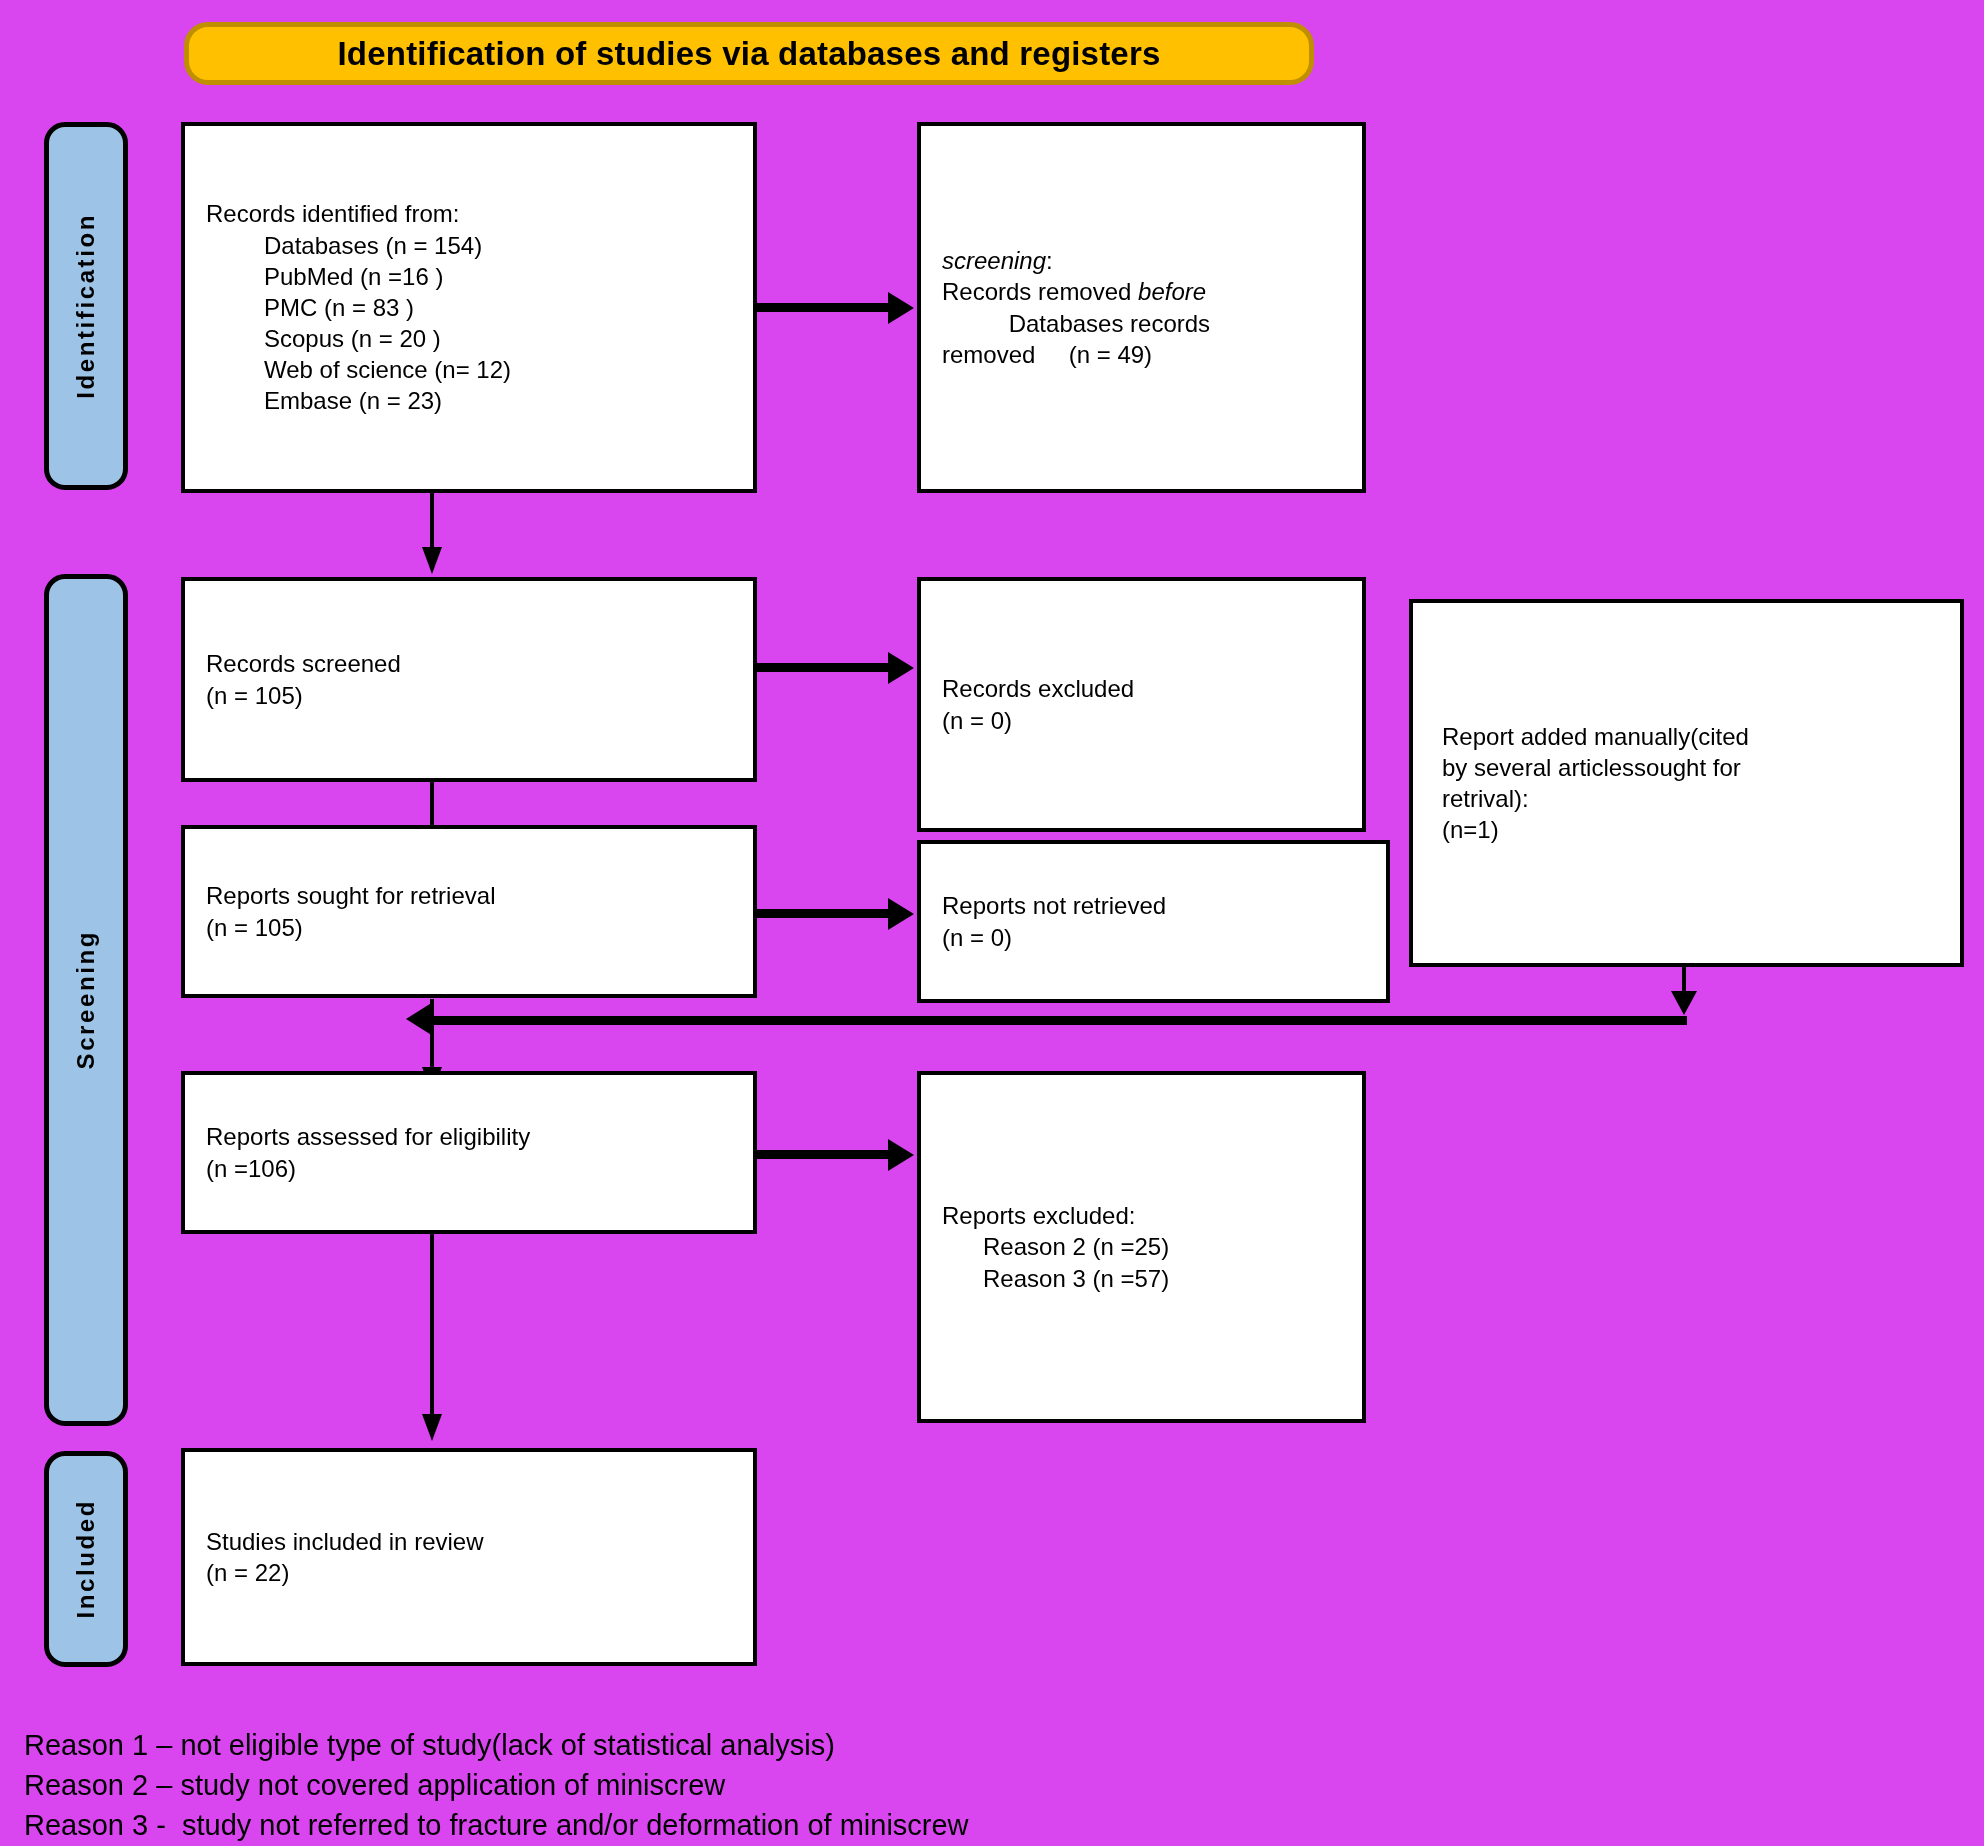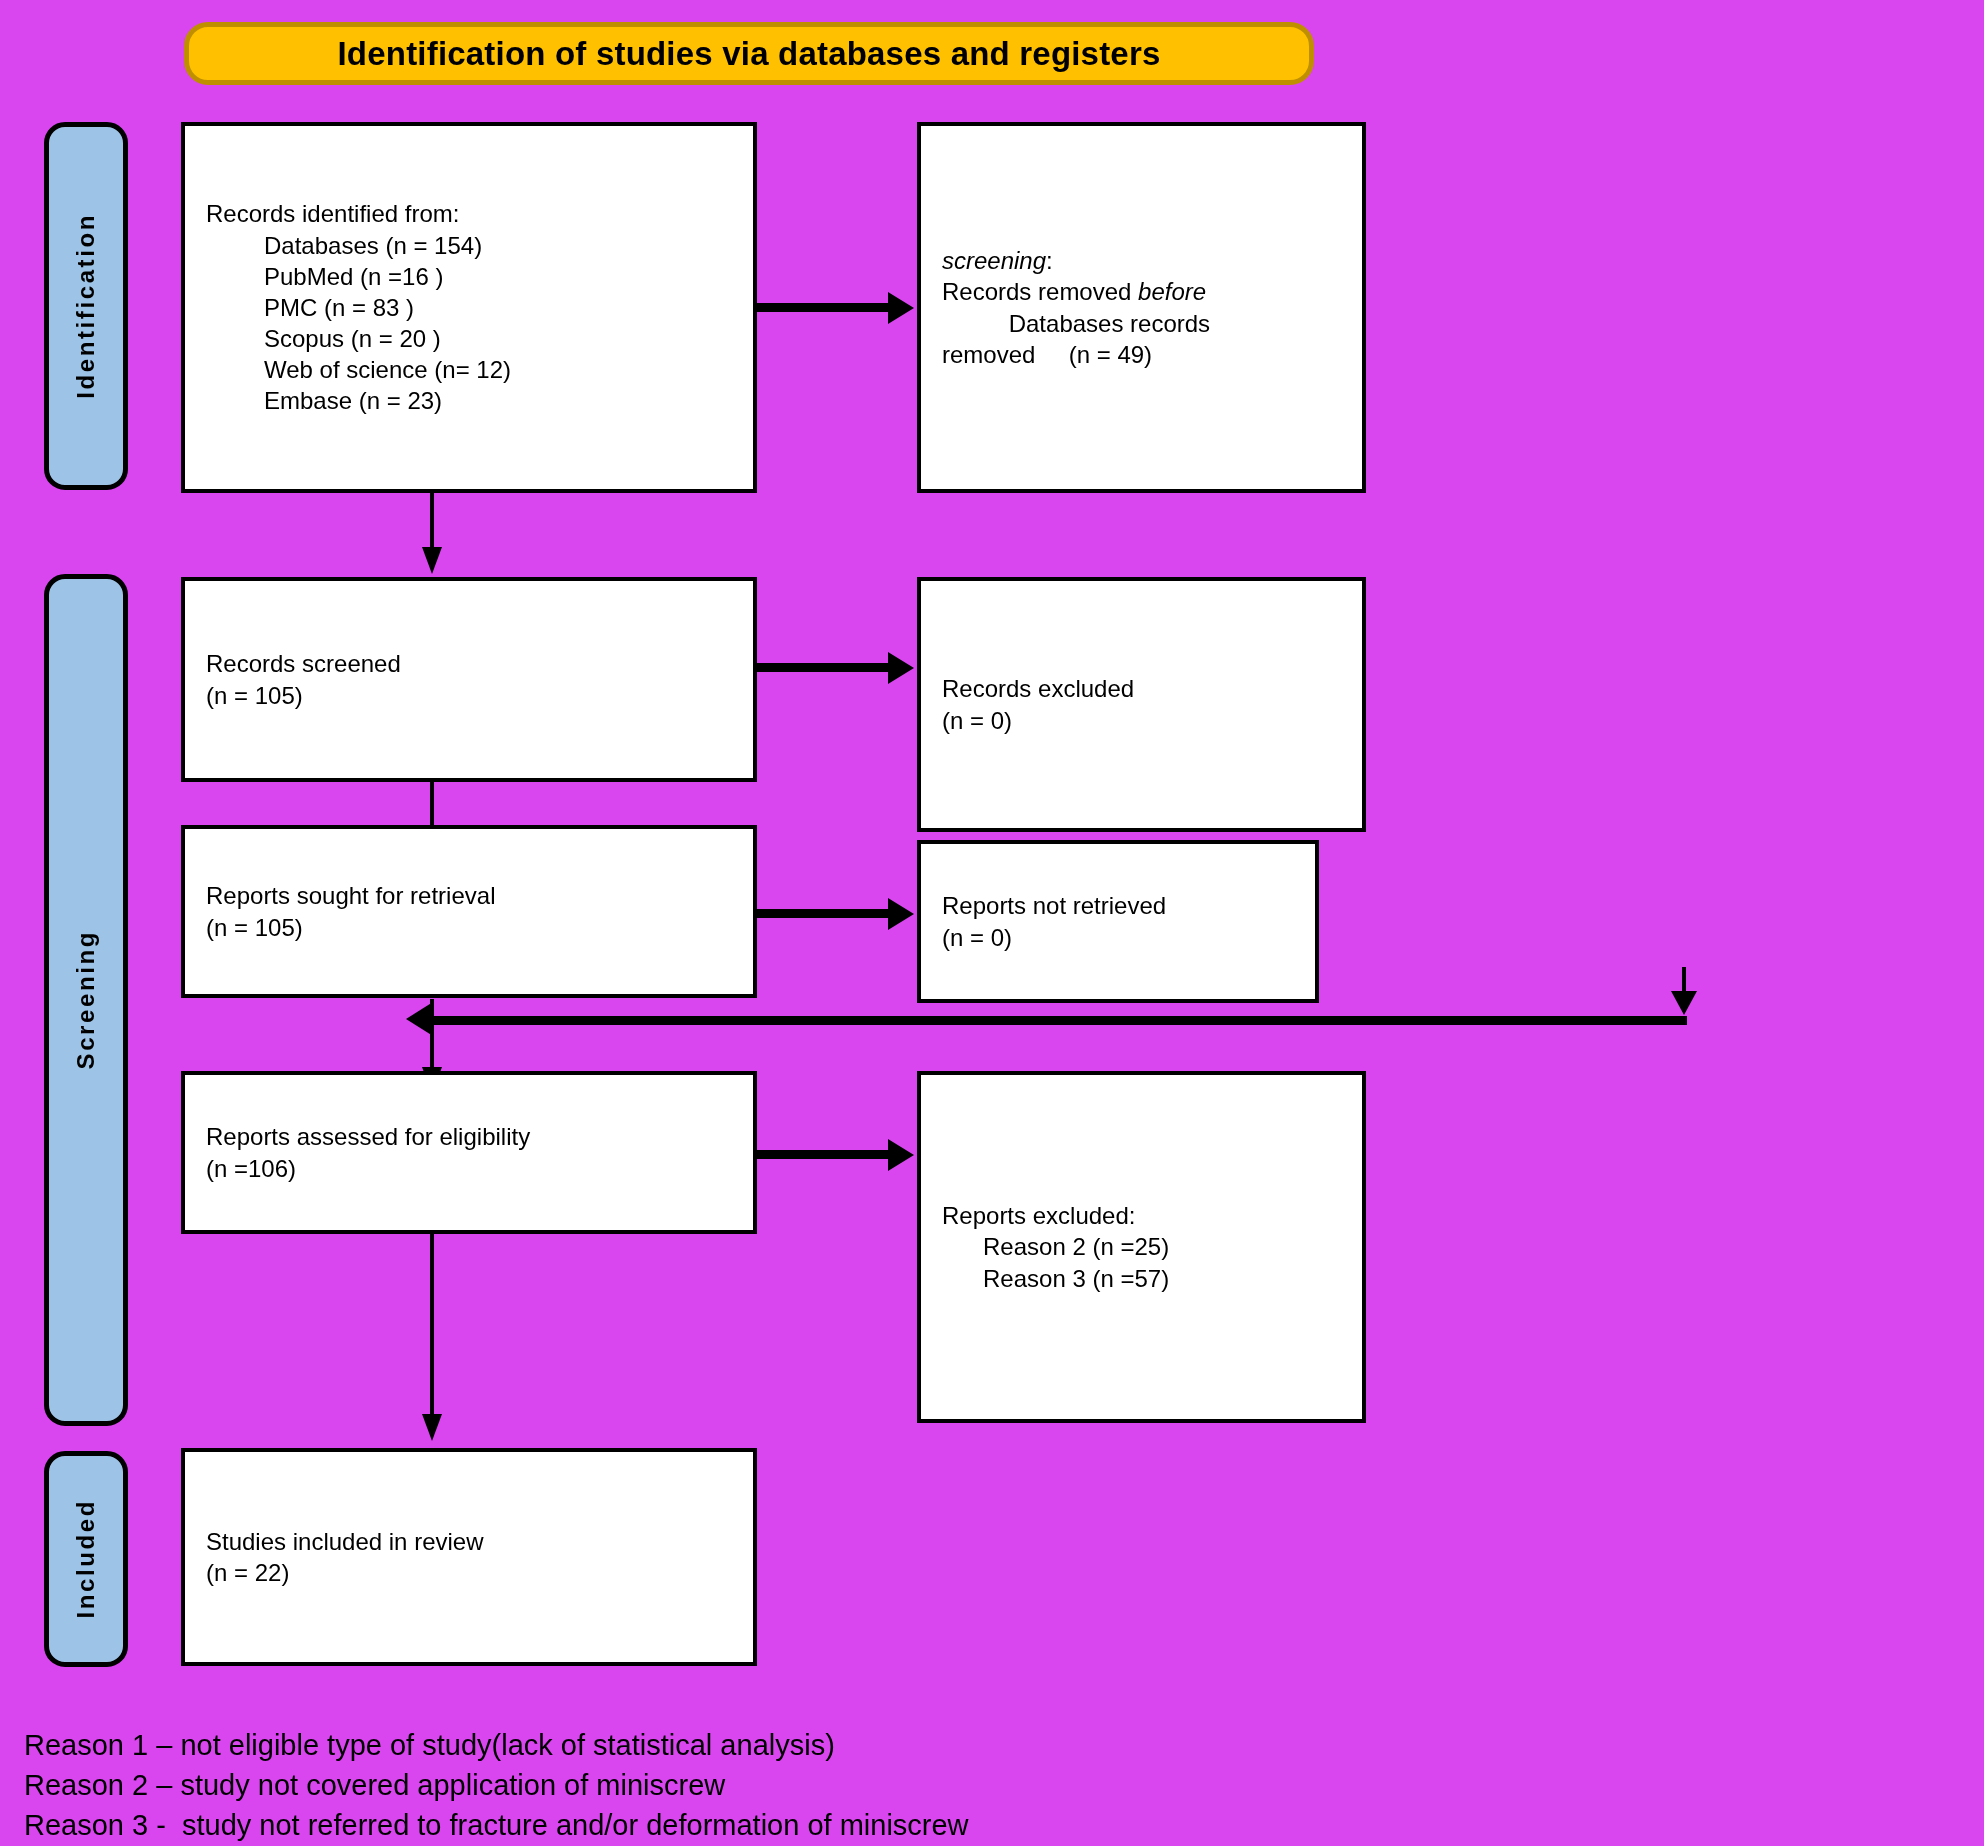"Report added manually(cited" div.flow-box { html: none -> <div> <div>Report added manually(cited</div> <div>by several articlessought for</div> <div>retrival):</div> <div>(n=1)</div> </div> }
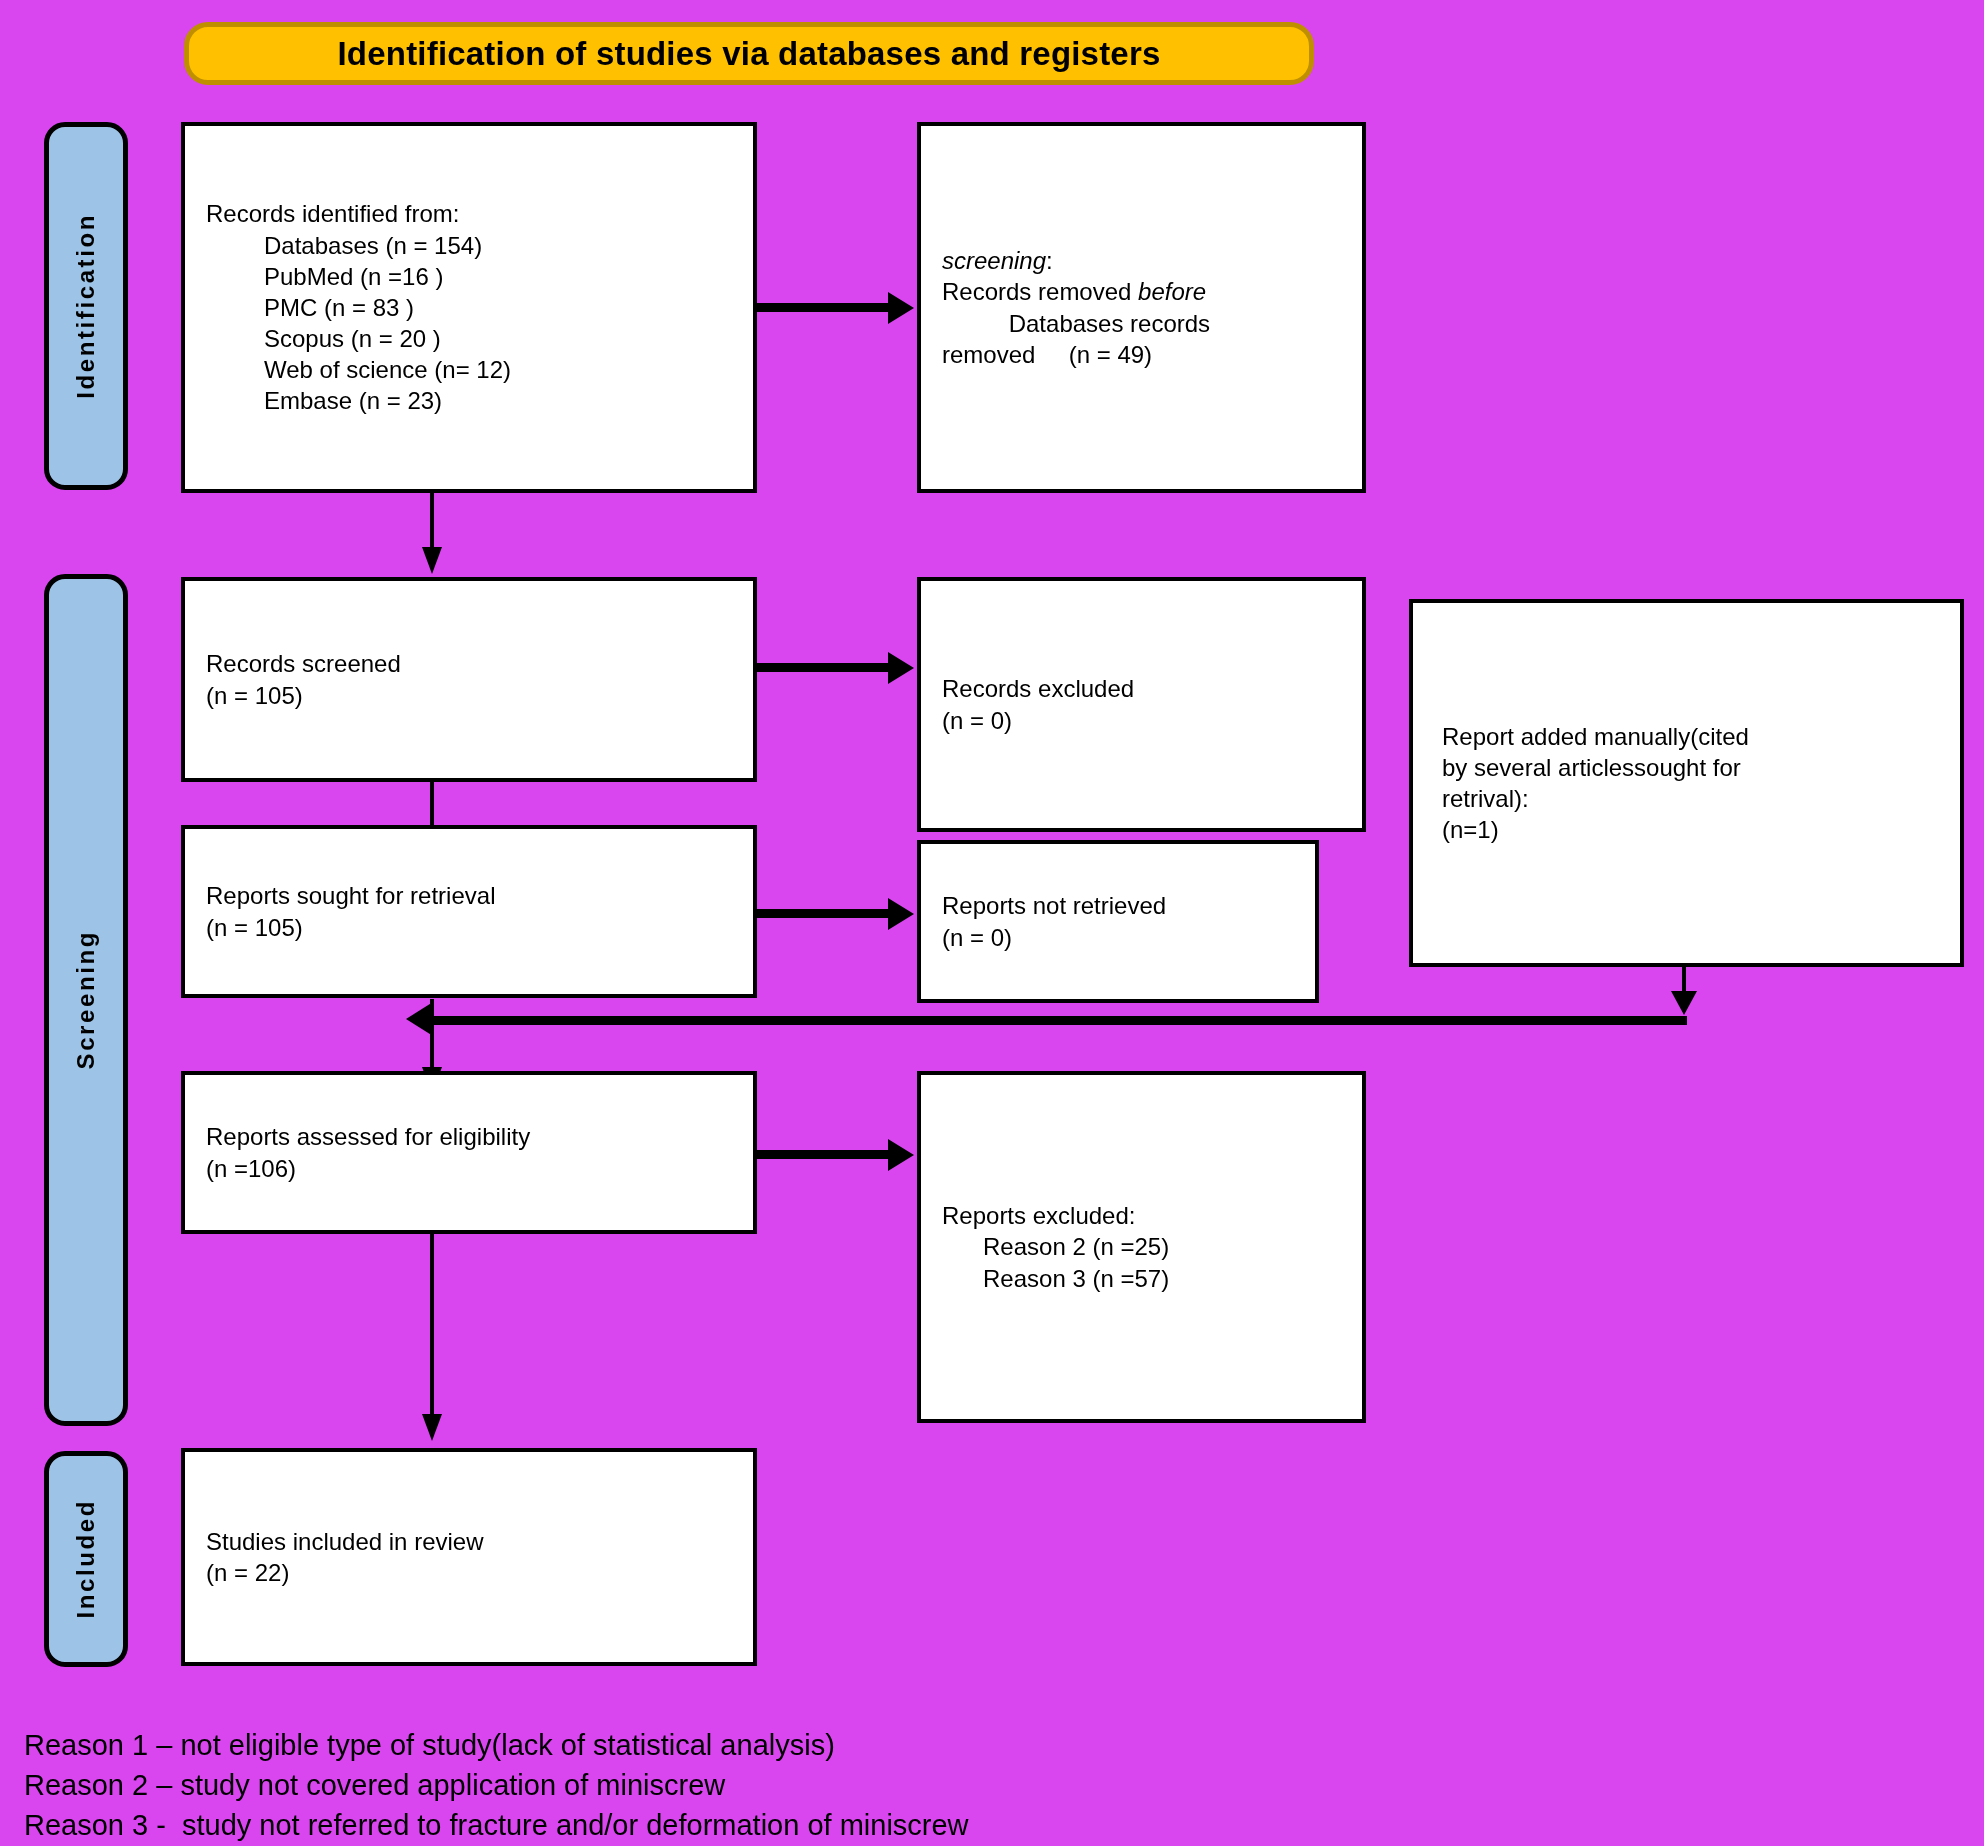"Reports not retrieved" div.flow-box { width: 402px -> 473px }
